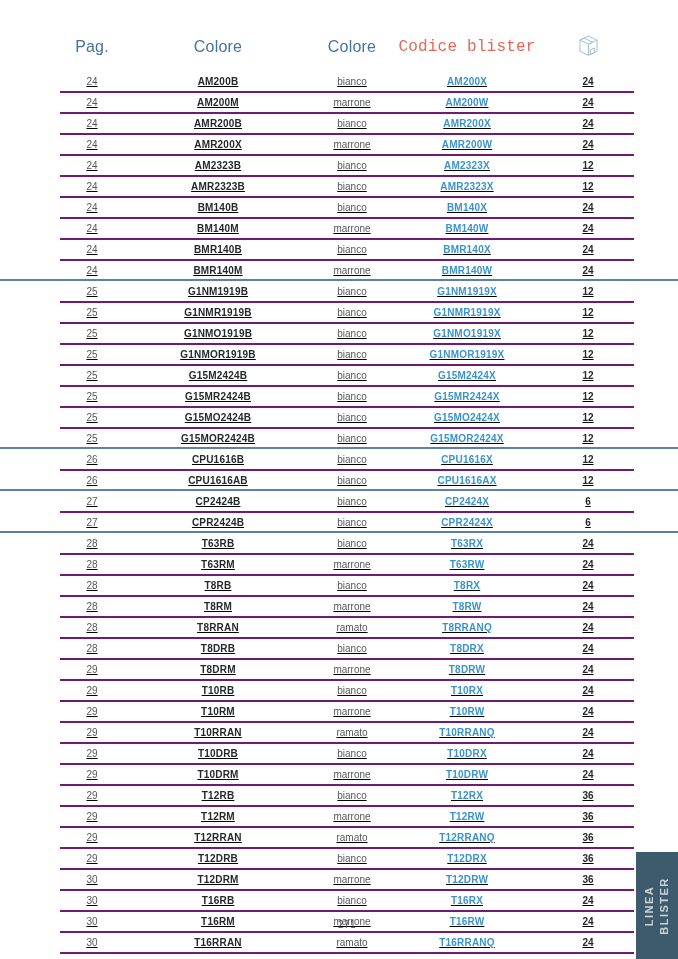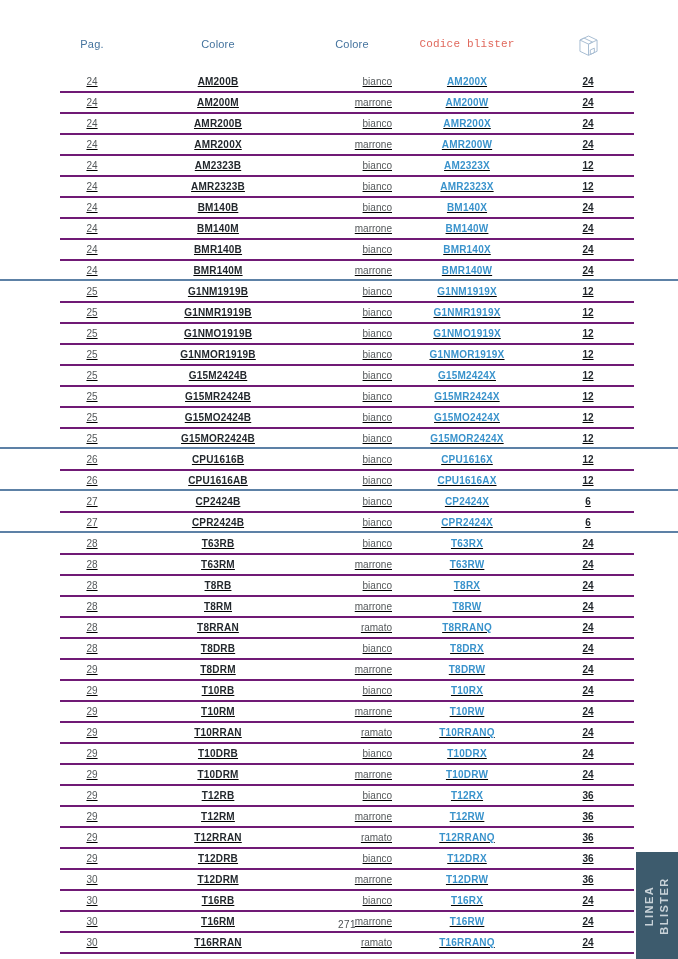"Pag." .header-cell { font-size: 11px -> 16px }
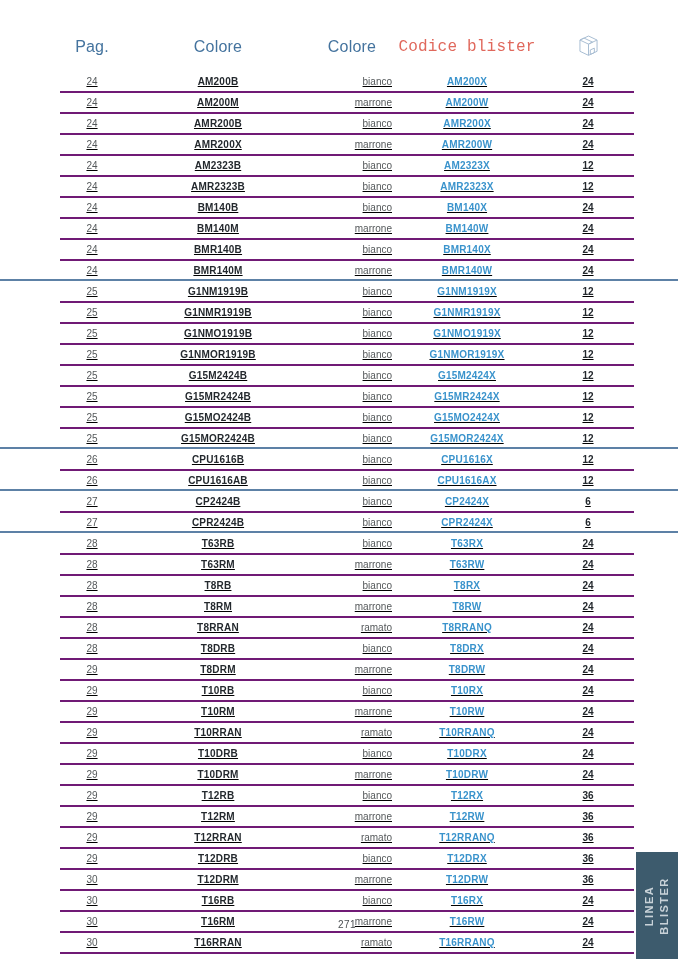"bianco" .cell-colore { text-align: right -> none }
